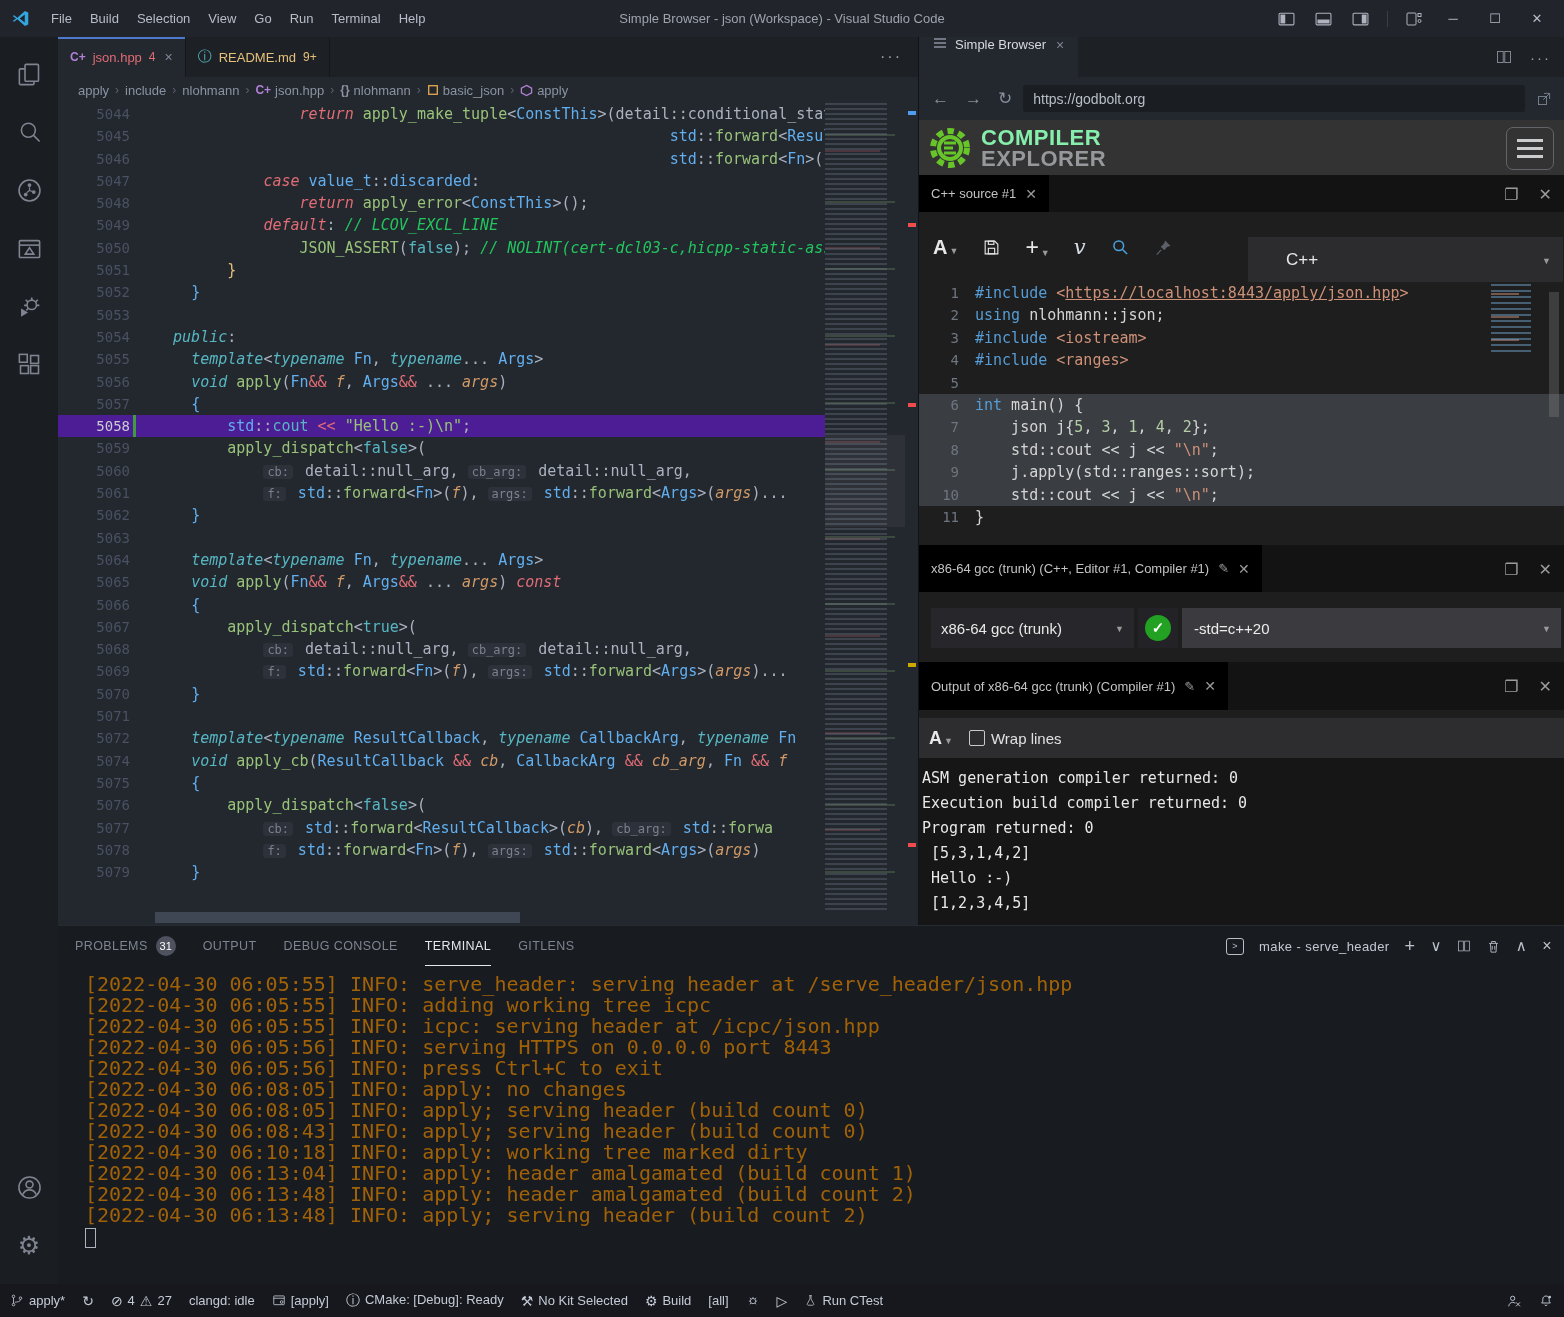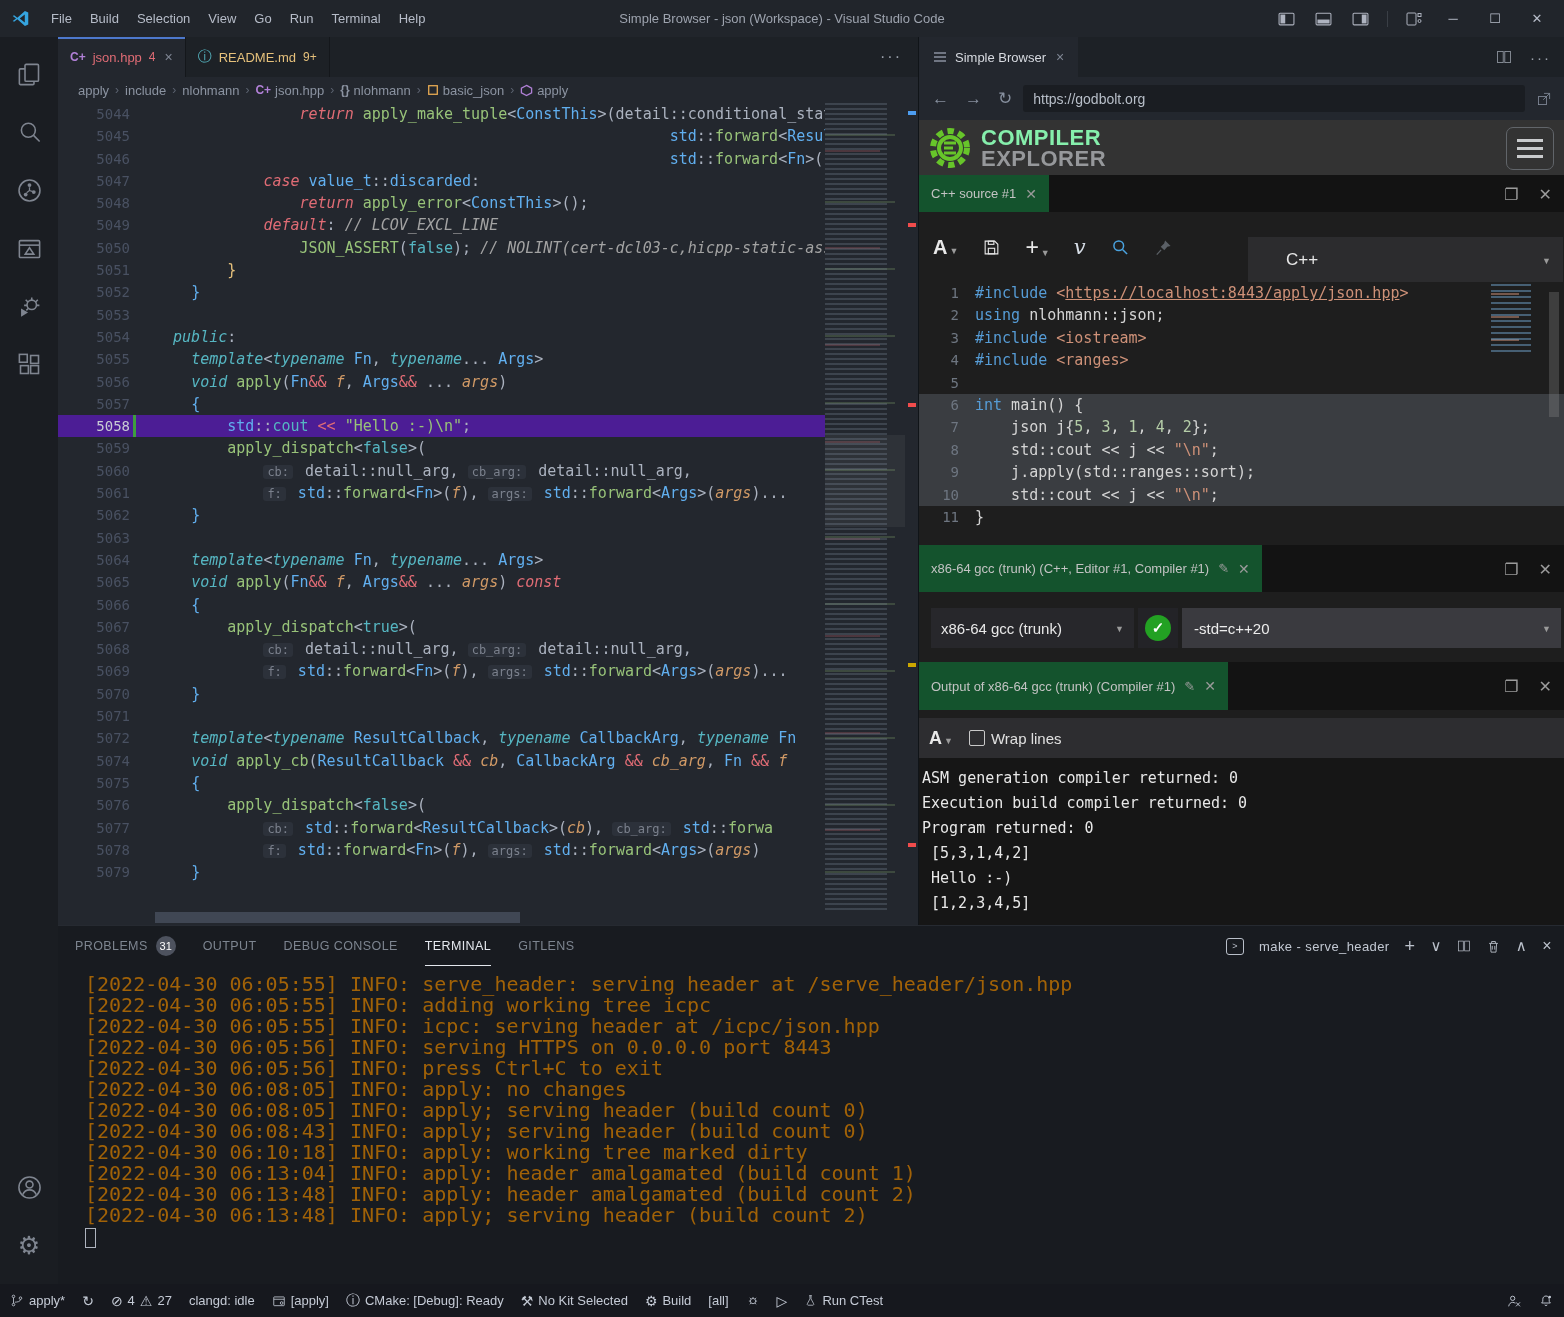"Simple Browser" #btab { align-items: center -> flex-start }
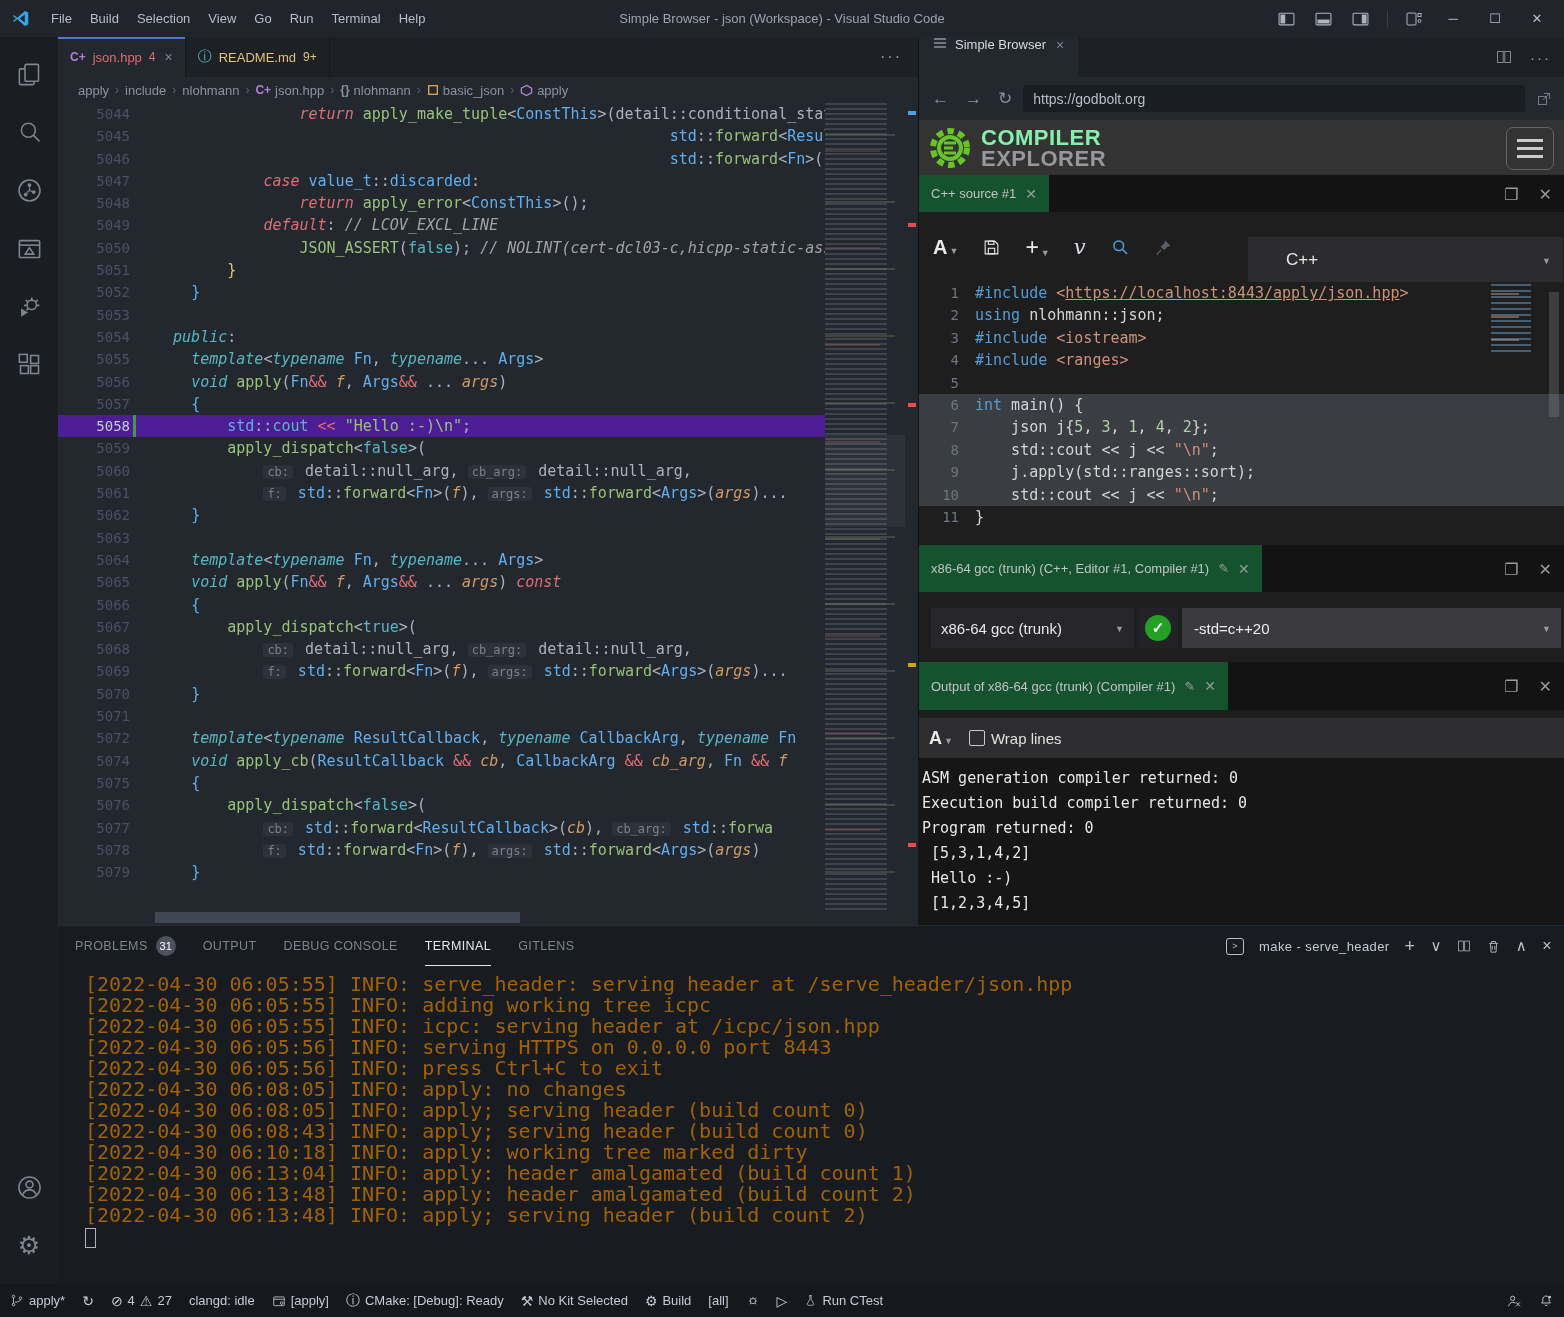"C++ source #1" .ce-tab { background: #14532d -> #000000 }
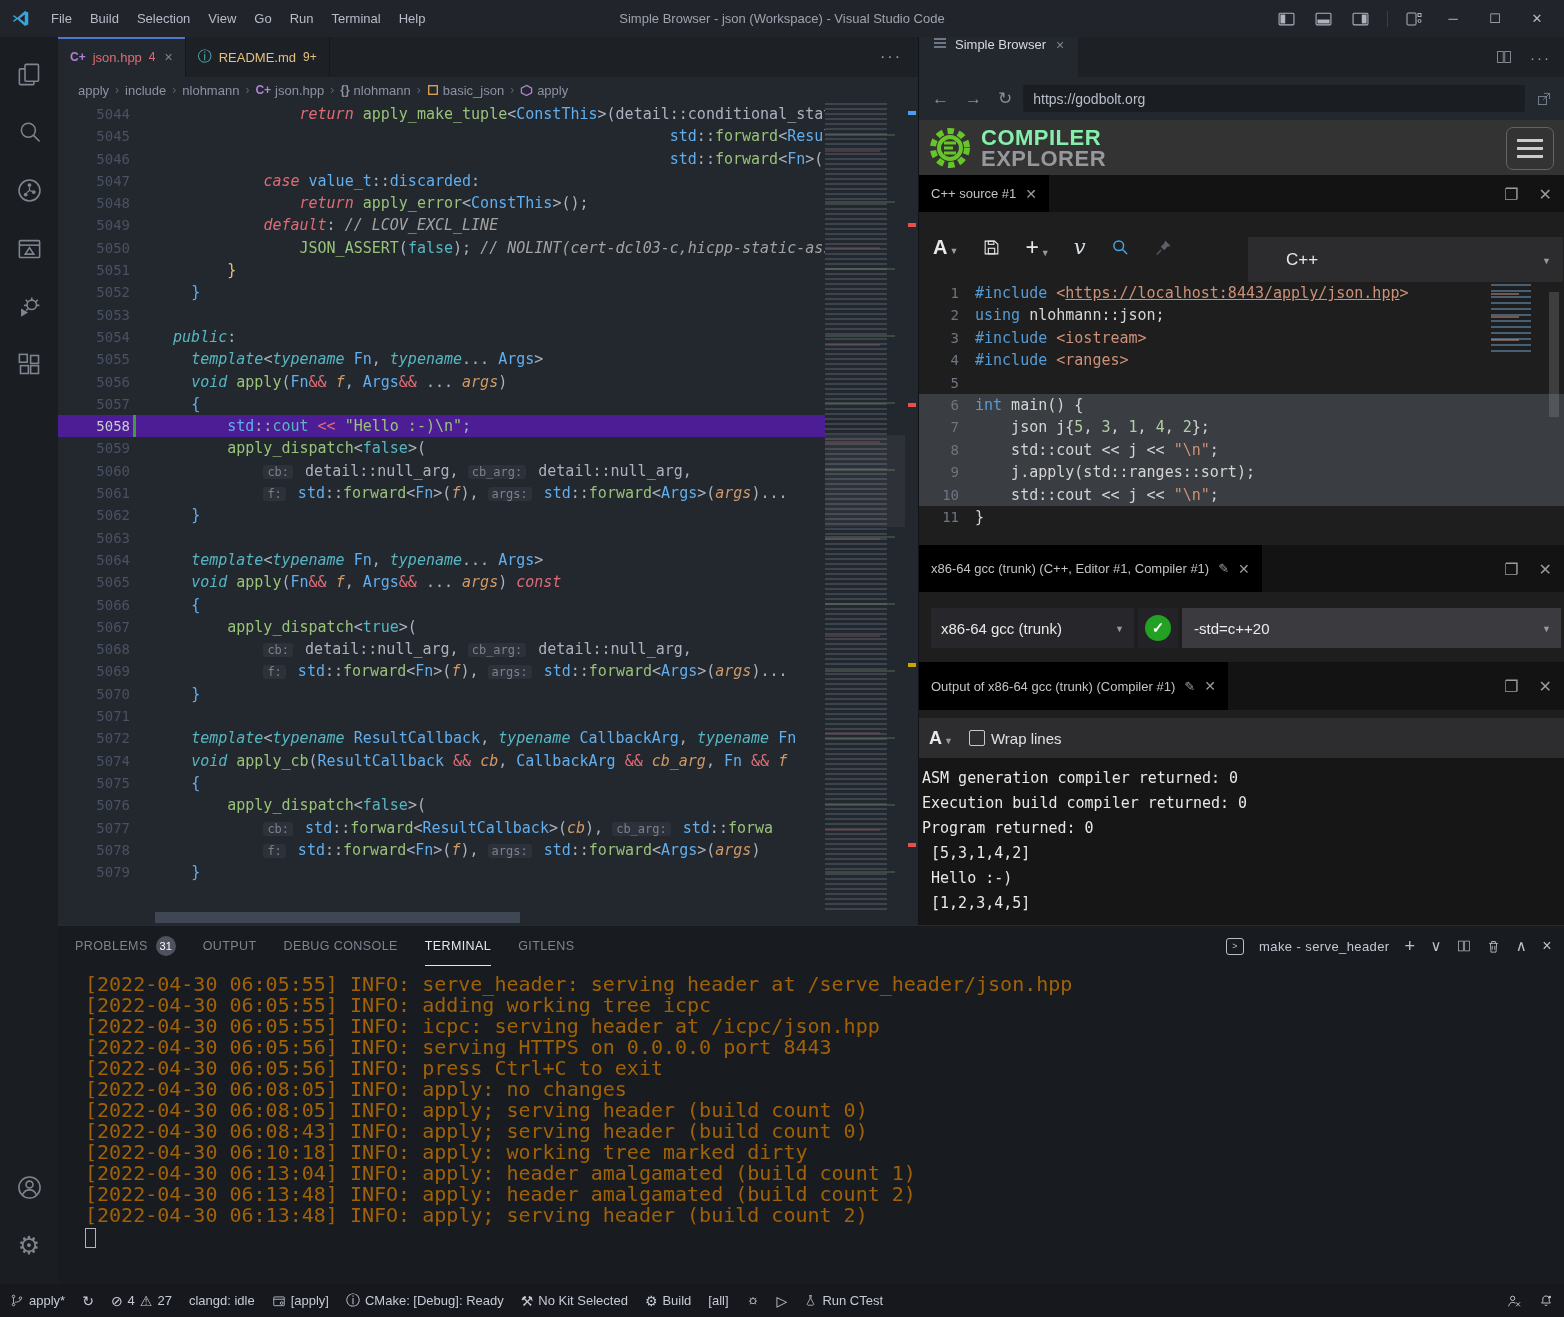"// LCOV_EXCL_LINE" .tk-m { color: #a3a3a3 -> #22c55e }
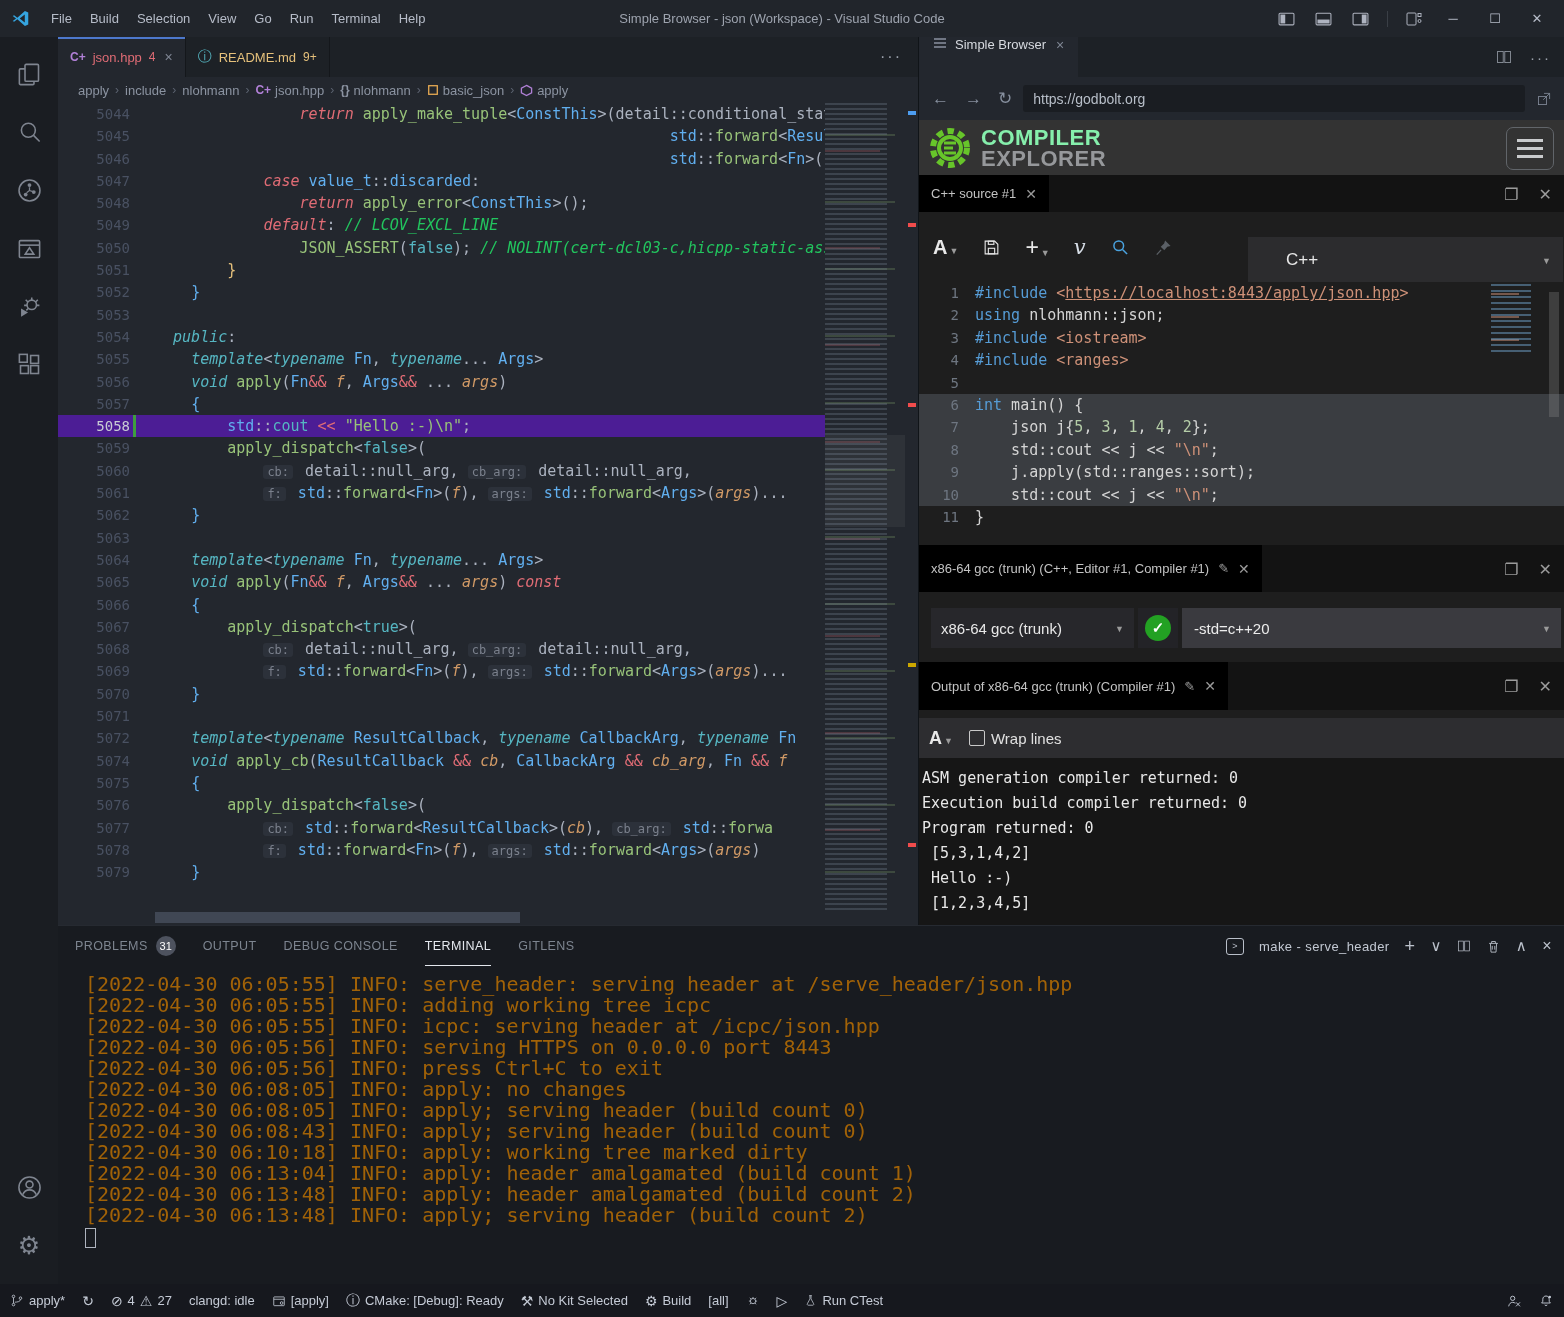"apply*" .sb { align-items: center -> flex-start }
